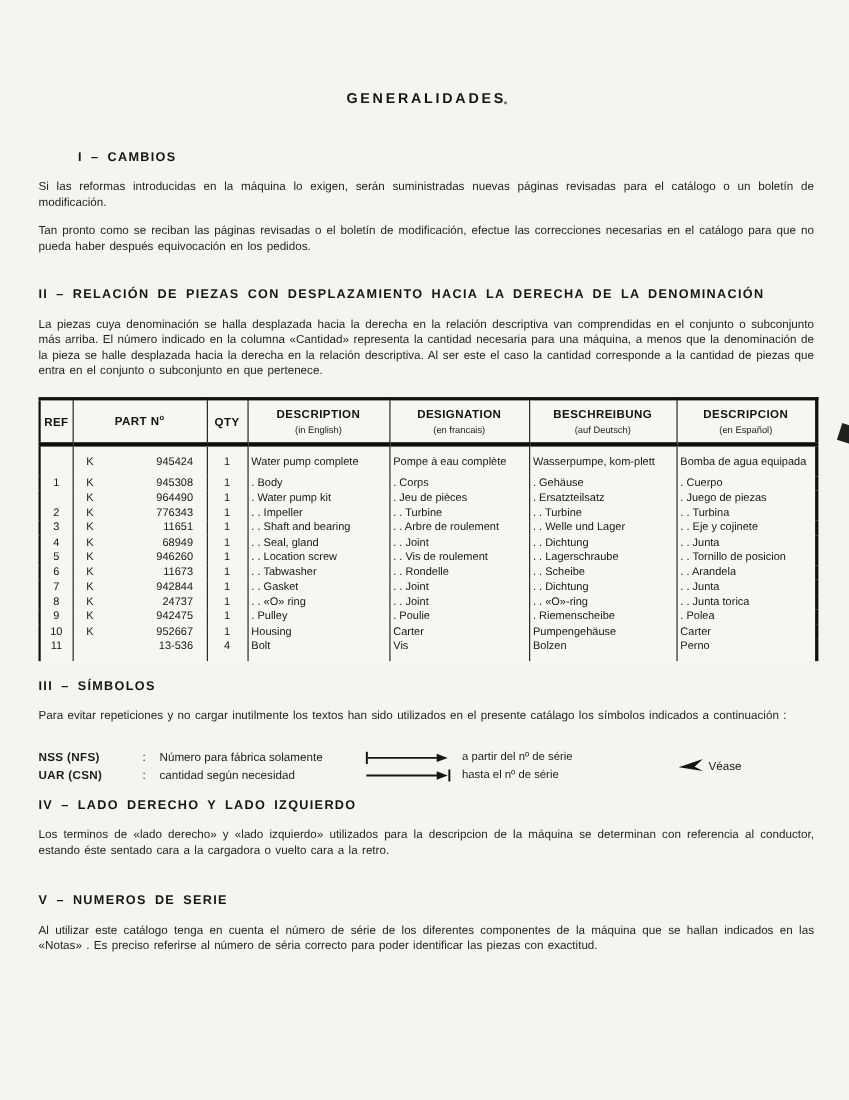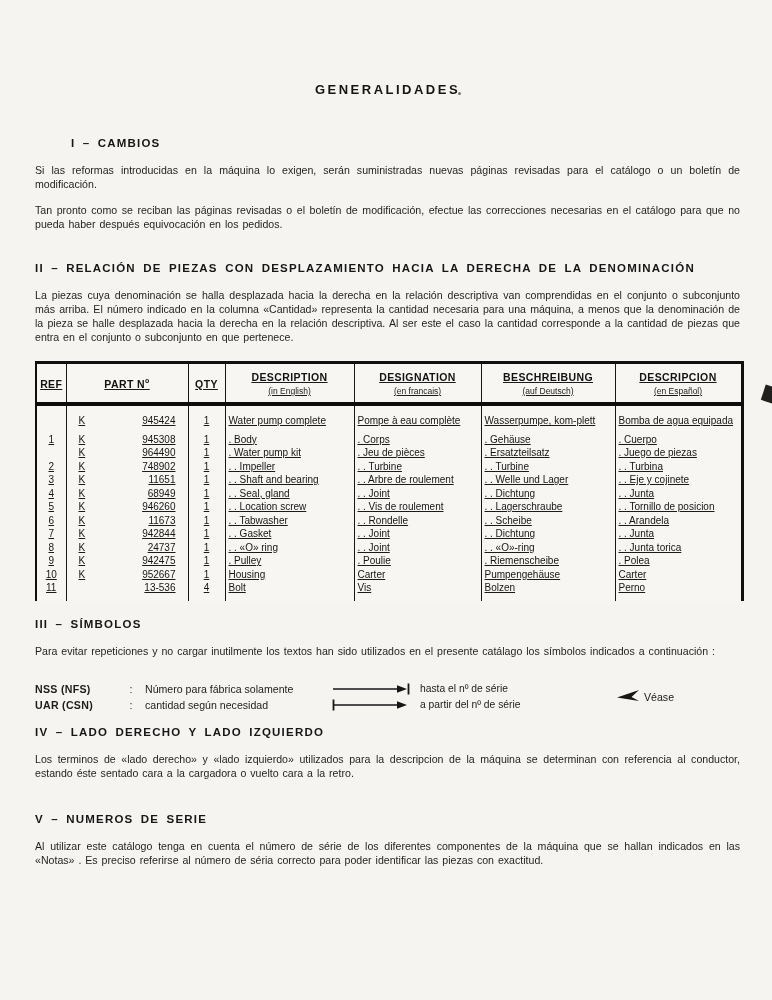"REF" table.parts { text-decoration: underline -> none }
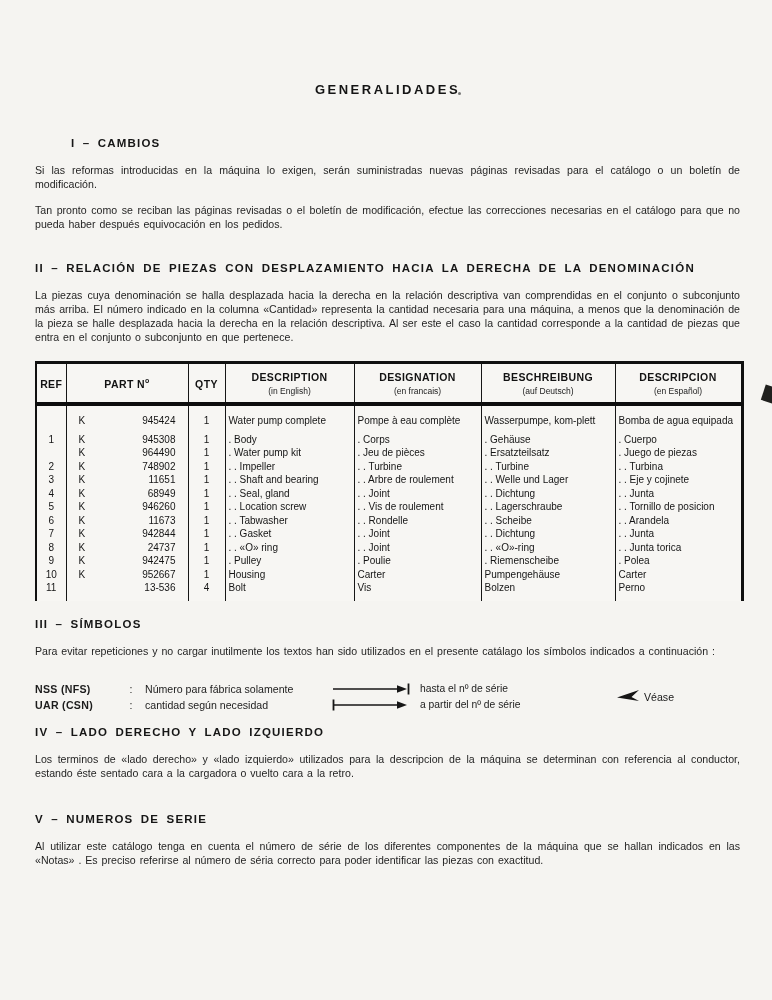"748902" span { text: 748902 -> 776343 }
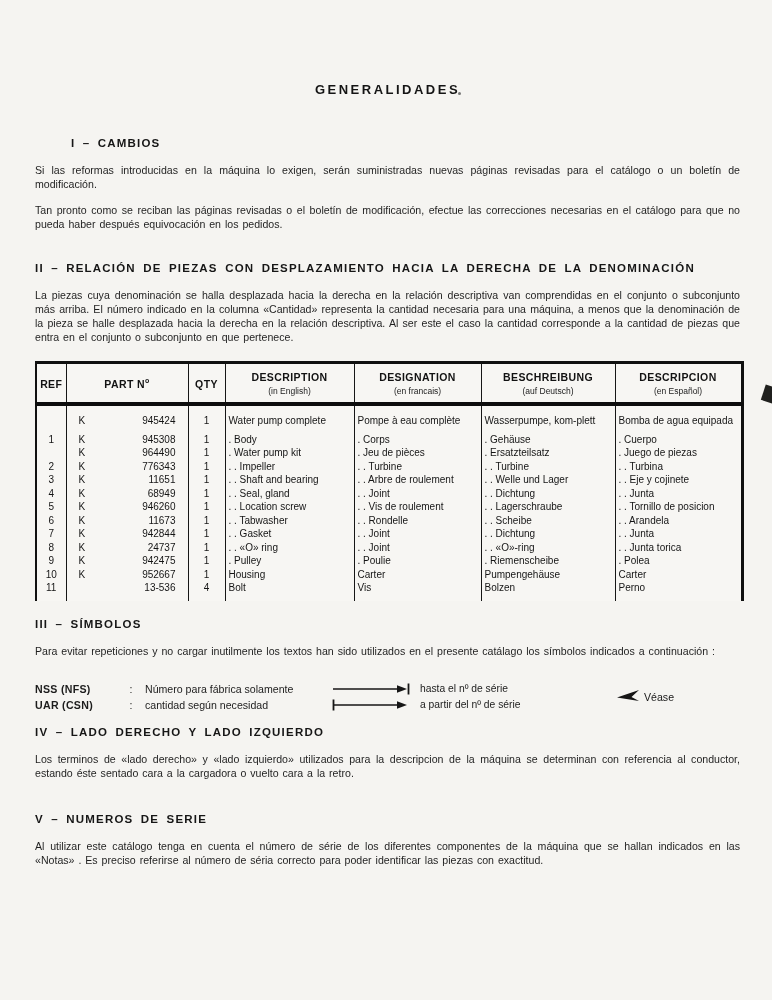"hasta el nº de série" div.sym-arrow-row { order: before "a partir del nº de" -> after "a partir del nº de" }
